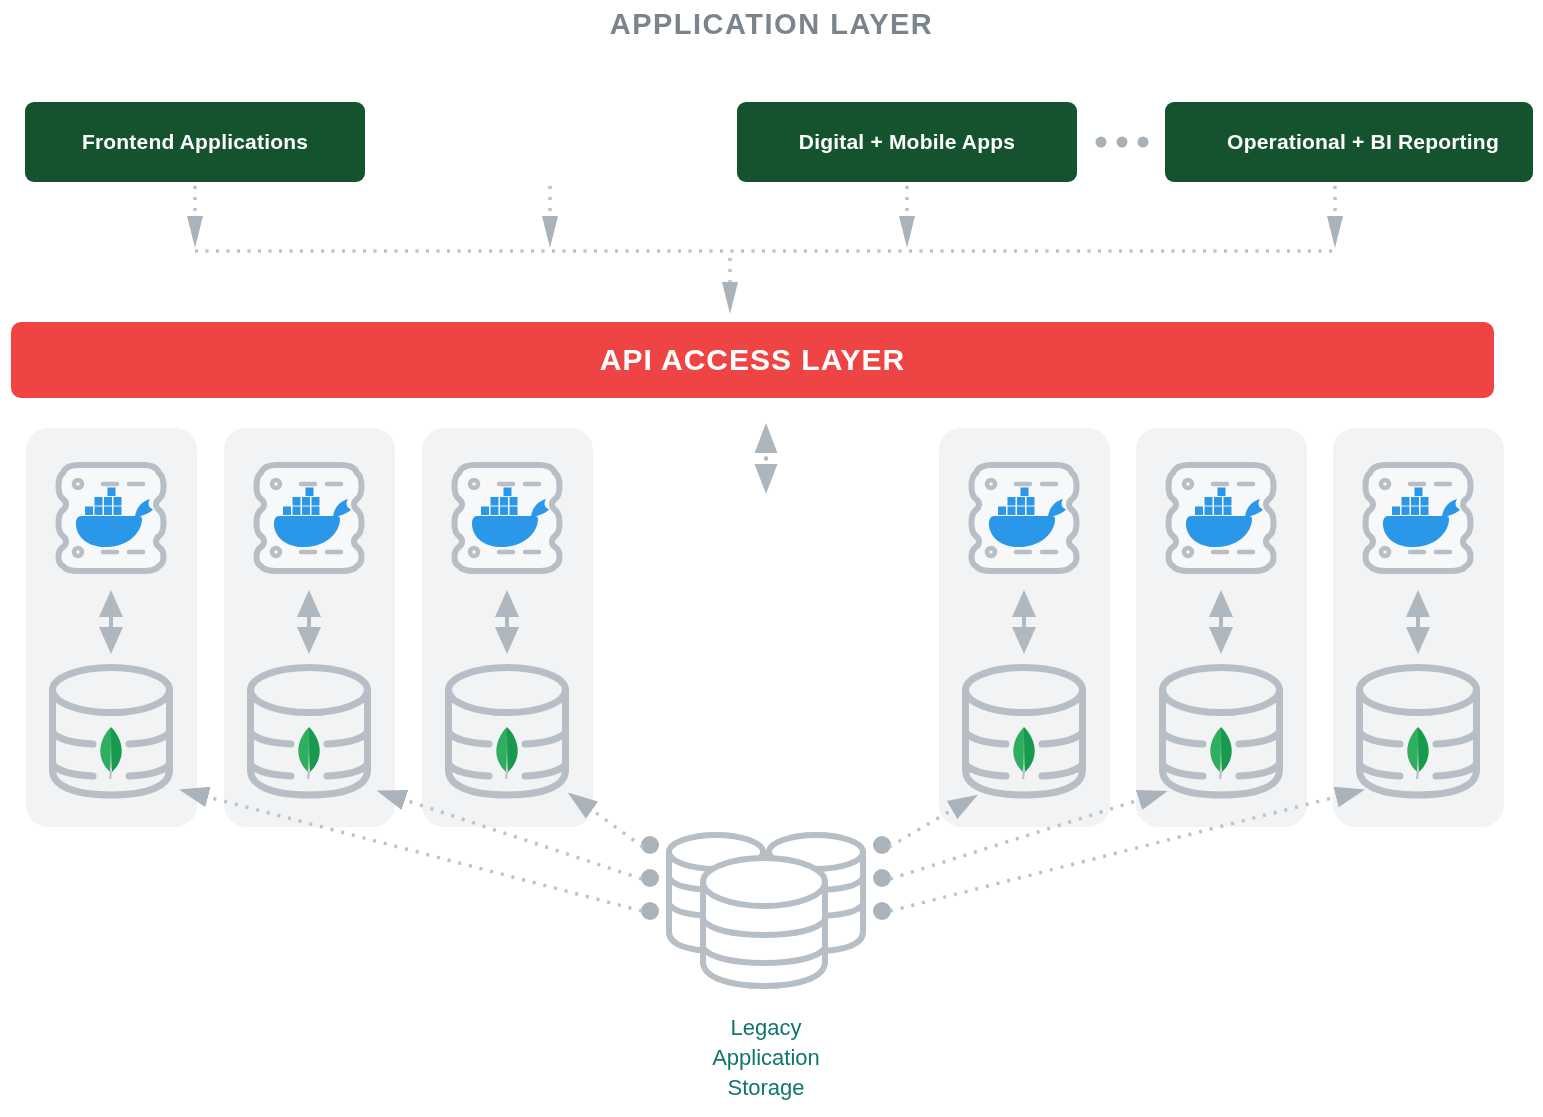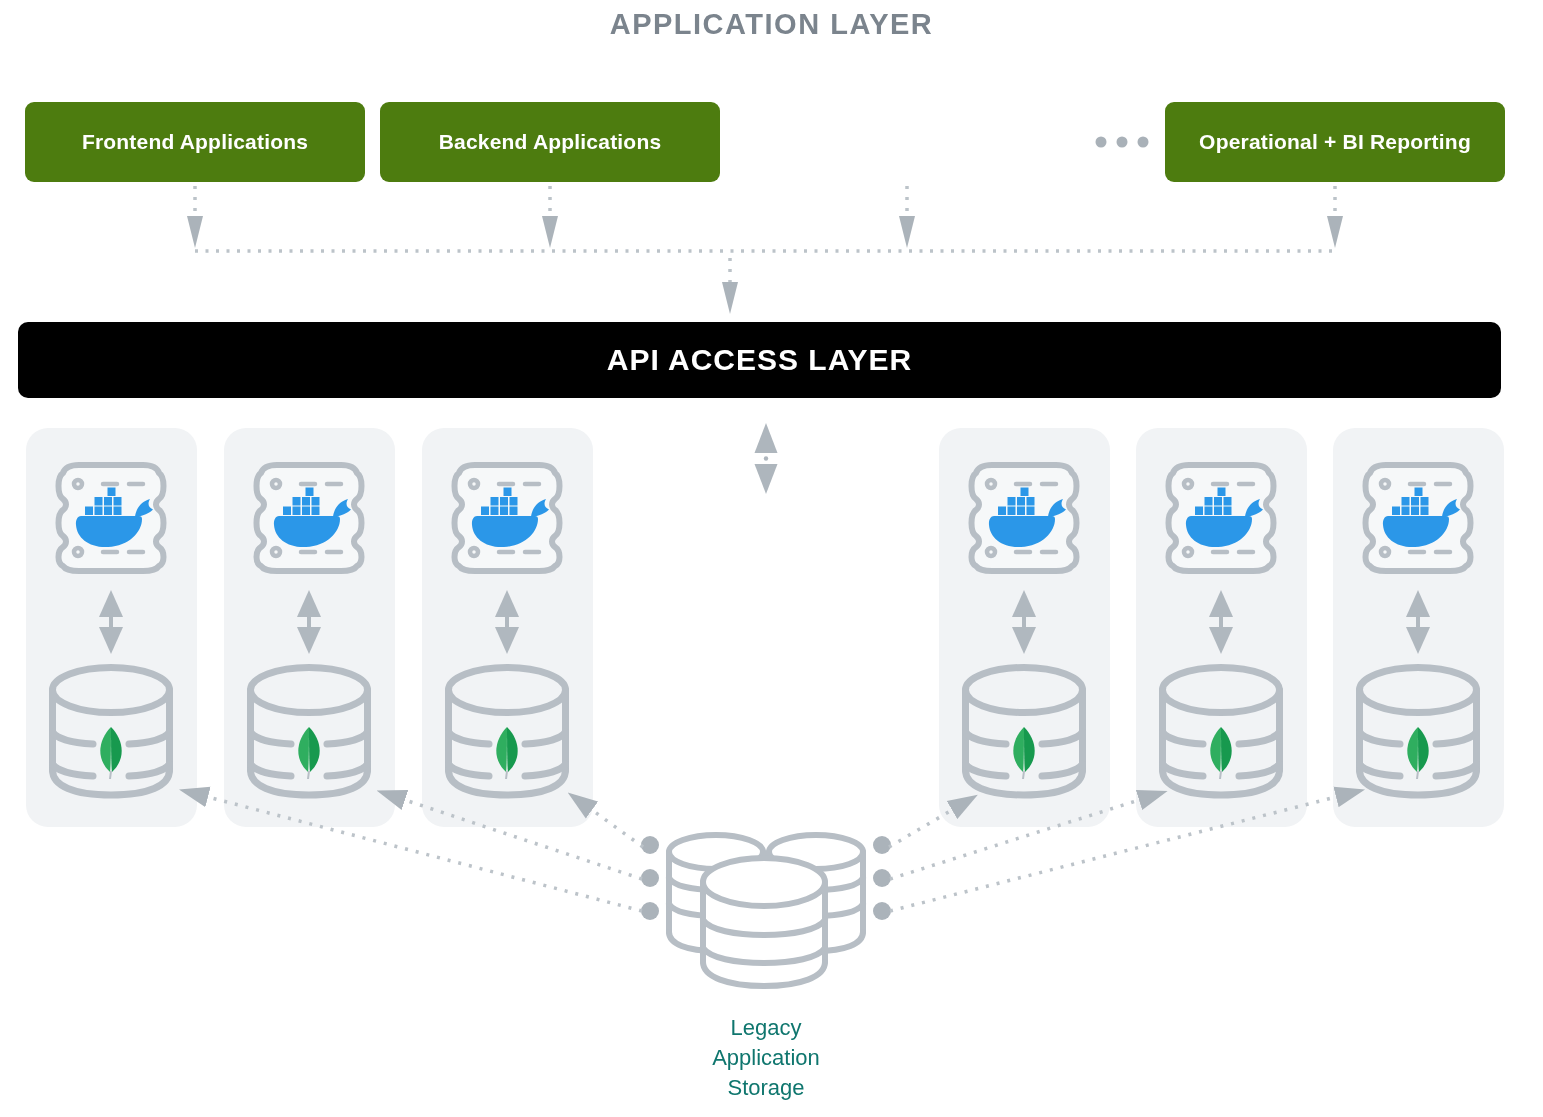"Frontend Applications" .app-box { background: #4d7c0f -> #14532d }
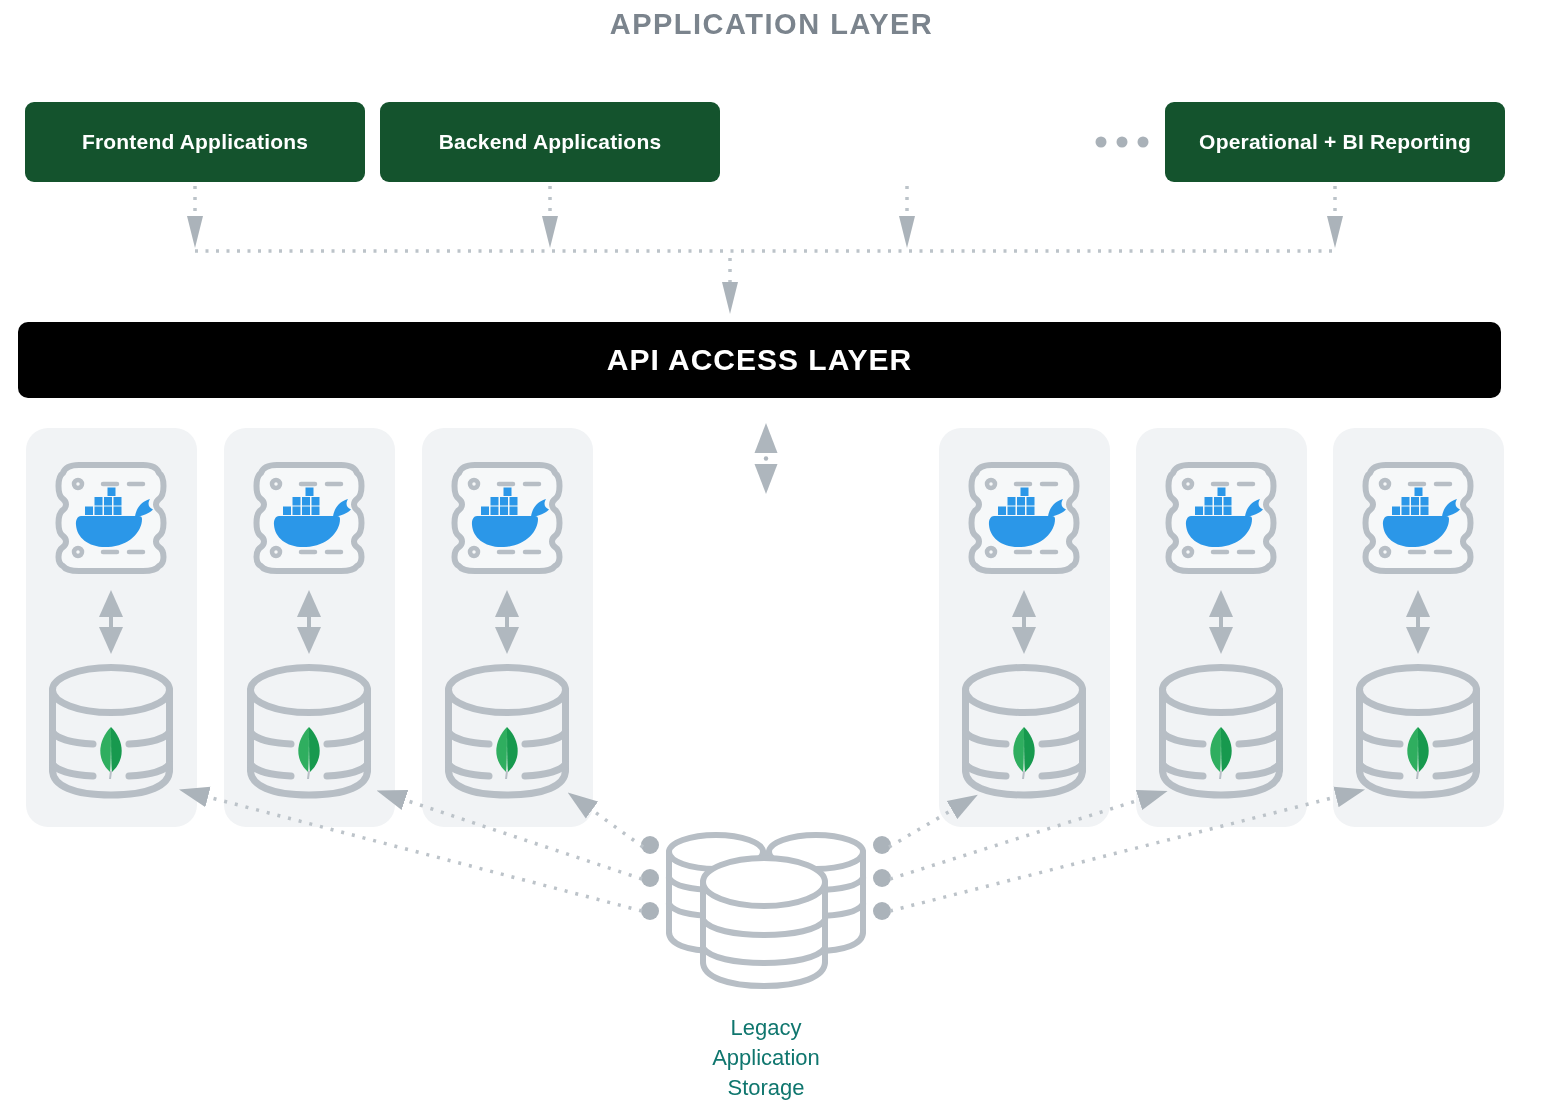"Backend Applications" div.app-box { html: <div> <span>Backend Applications</span> </div> -> none }
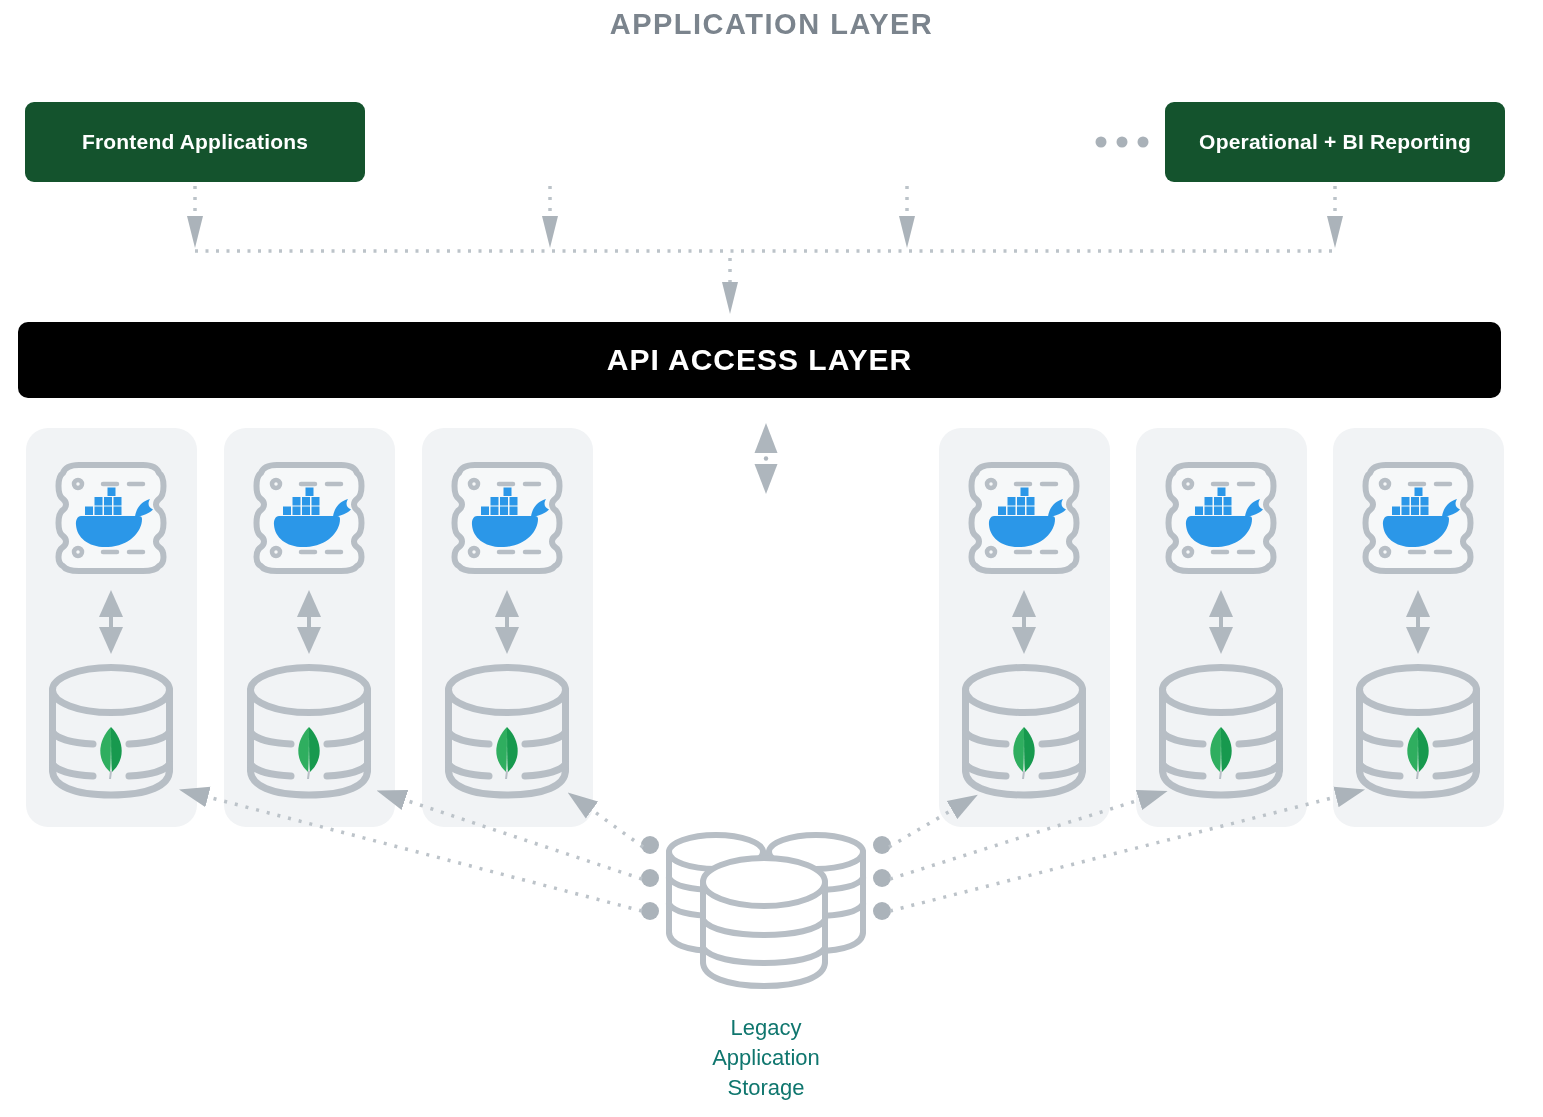"Digital + Mobile Apps" div.app-box { html: none -> <div> <span>Digital + Mobile Apps</span> </div> }
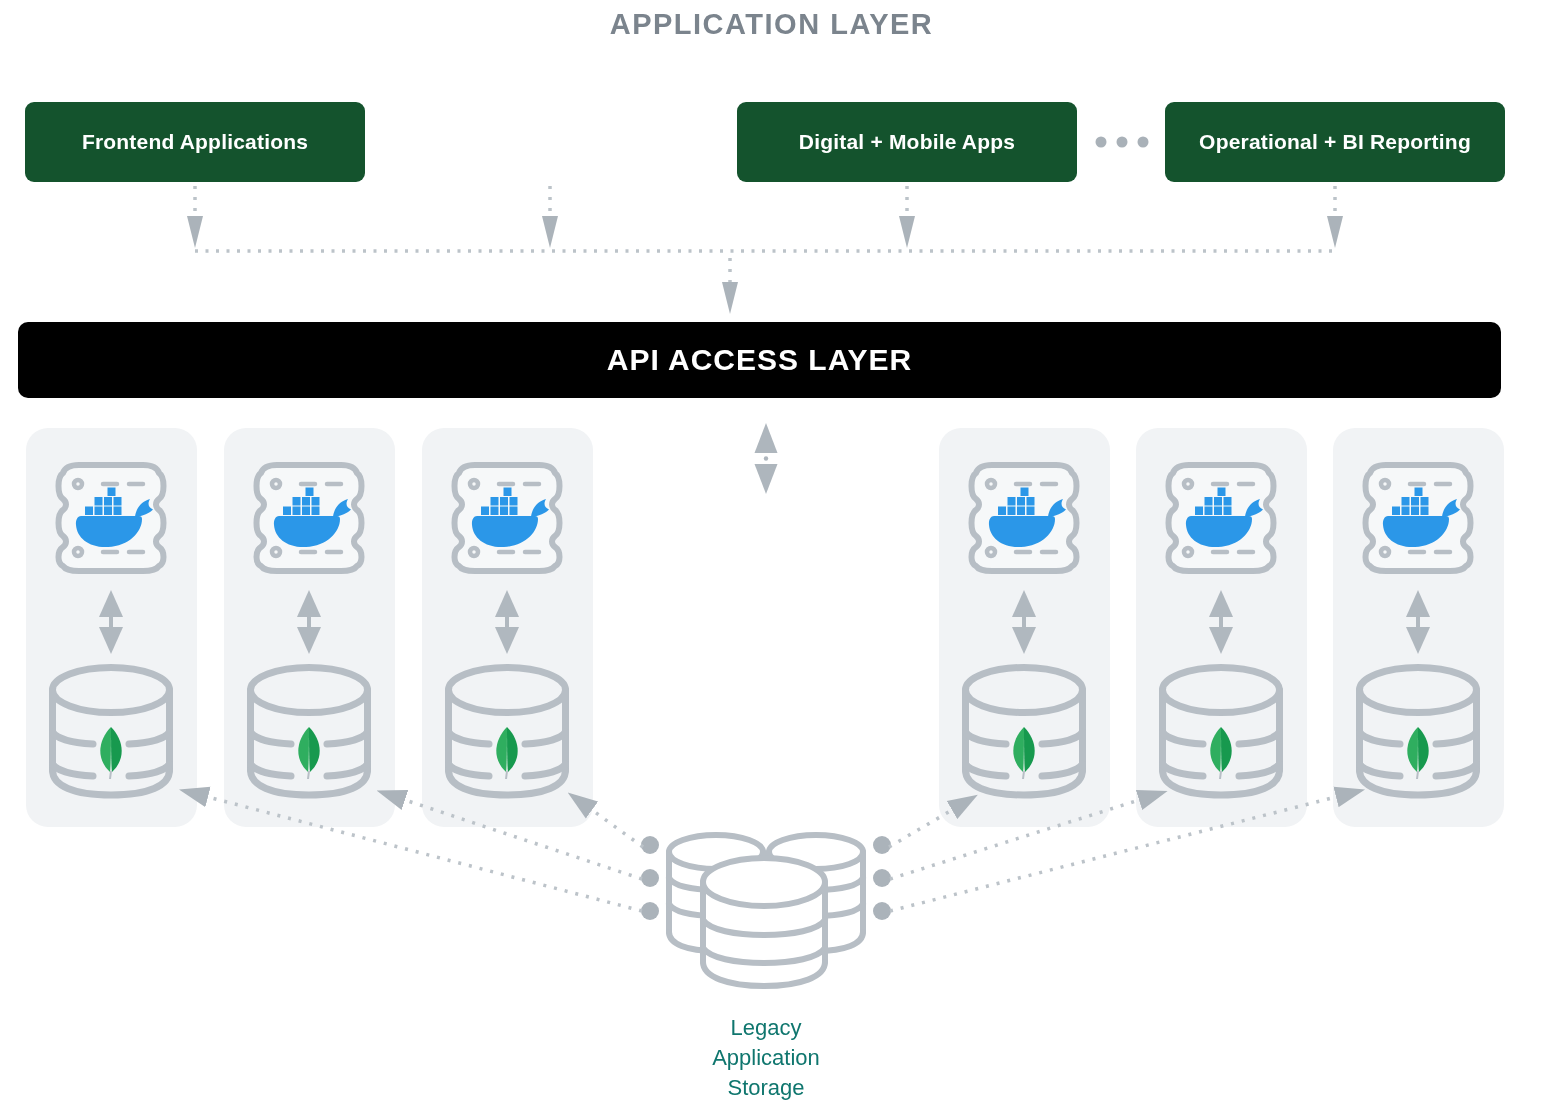"Operational + BI Reporting" .app-box.b4 { padding-left: none -> 28px }
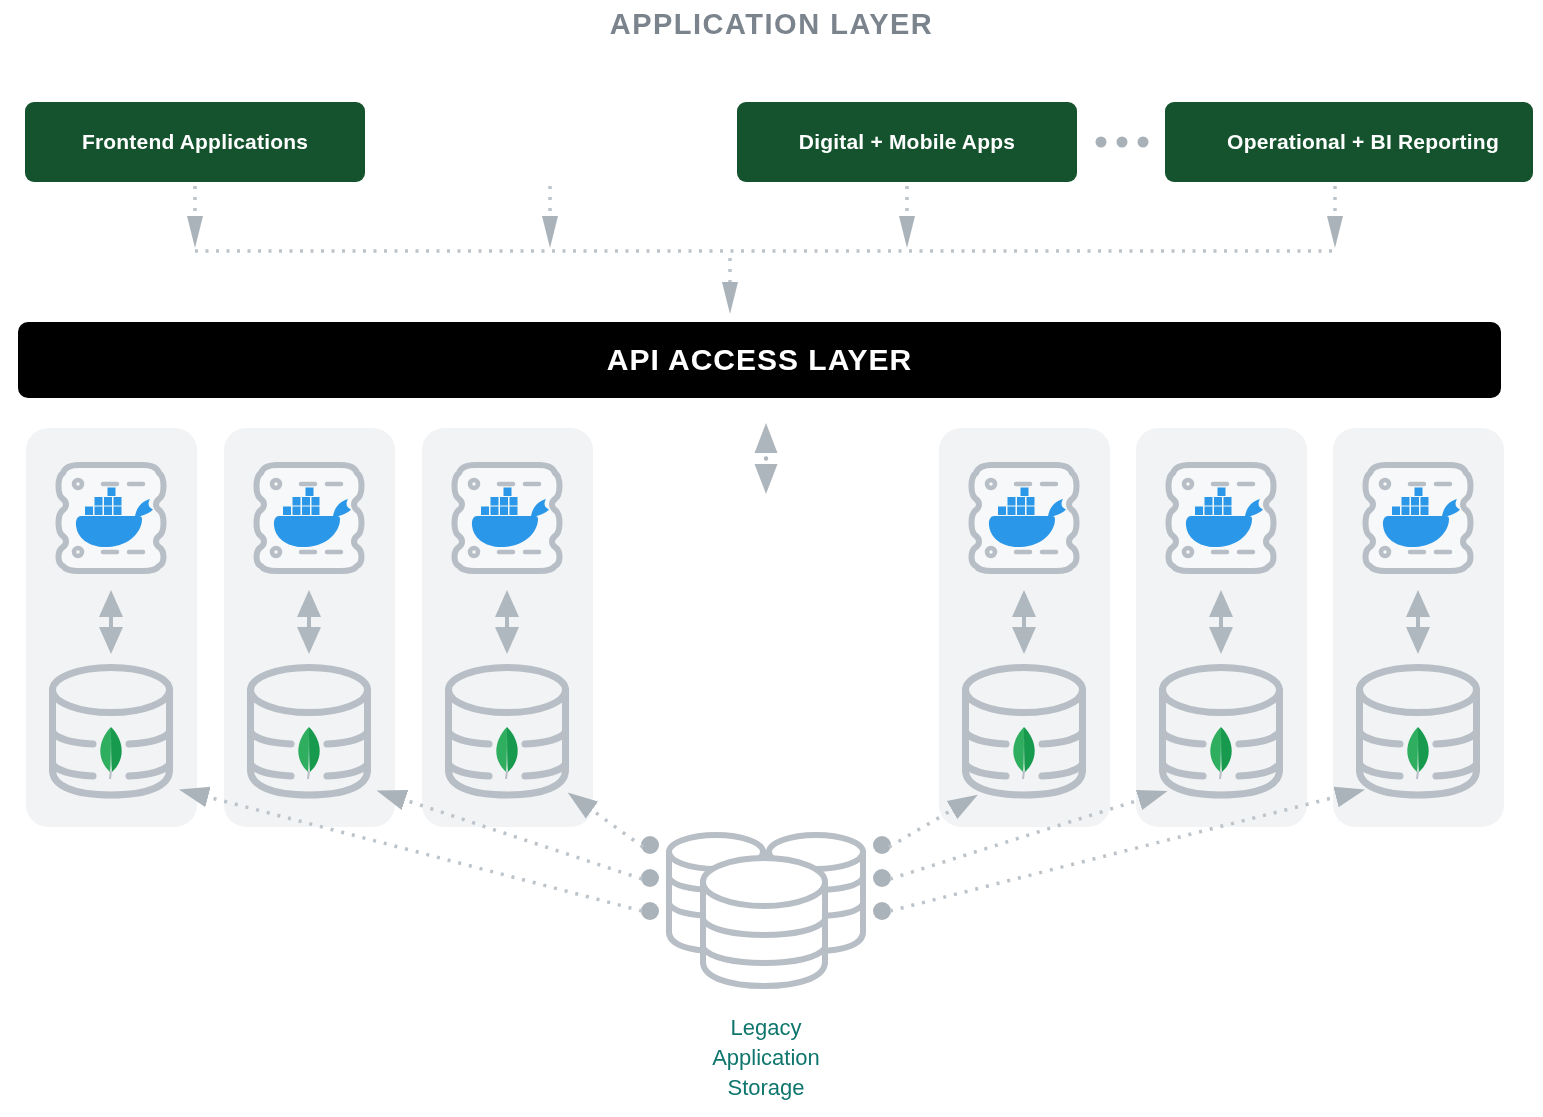"API ACCESS LAYER" .api-bar { background: #000000 -> #ef4444; left: 18px -> 11px }
